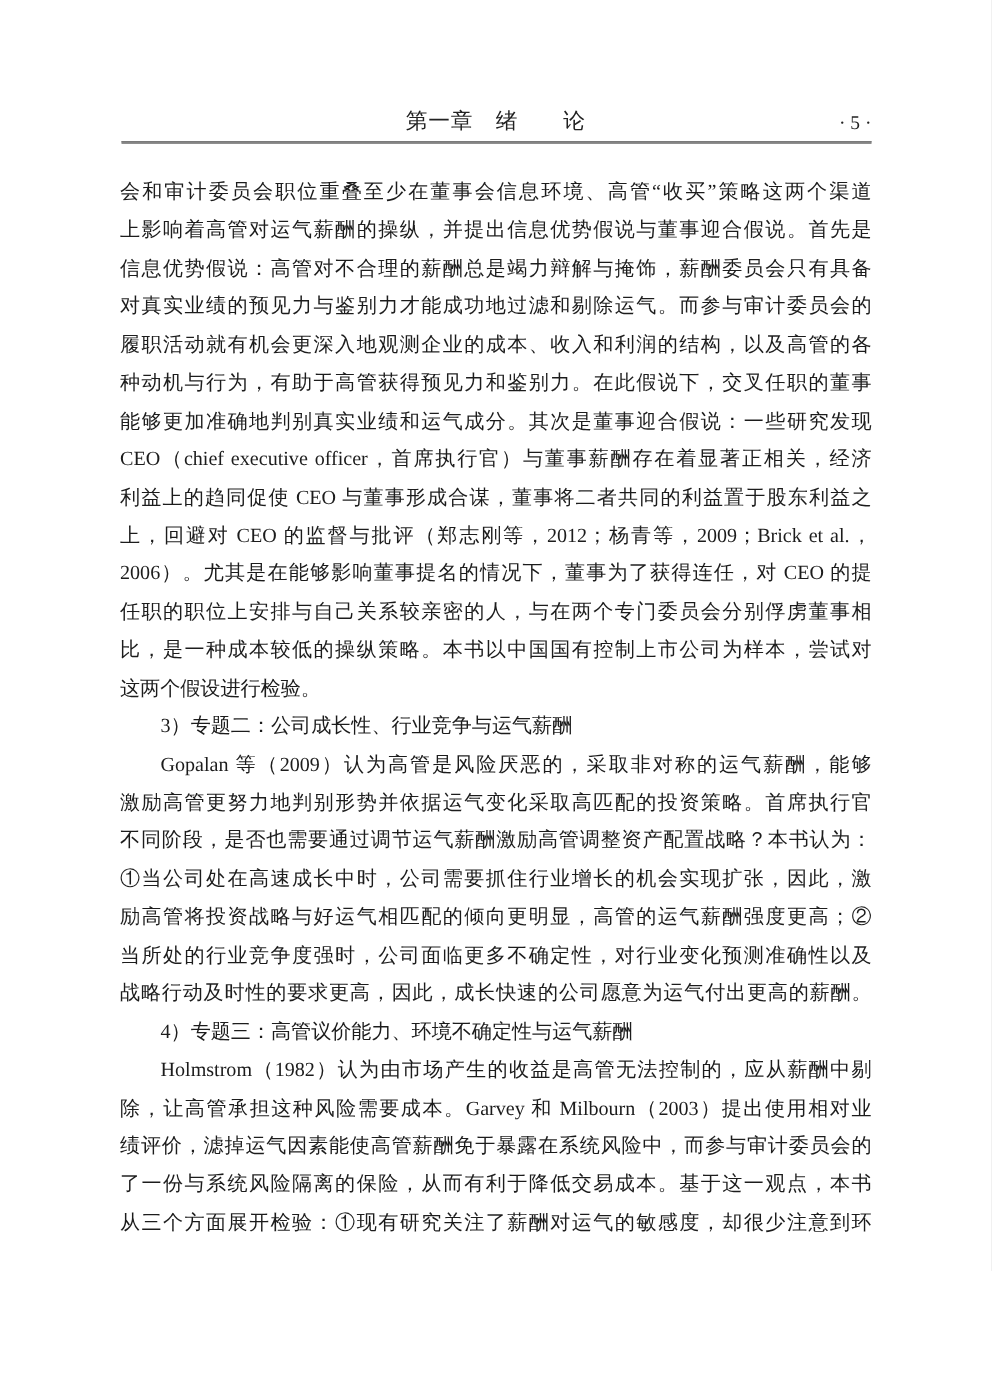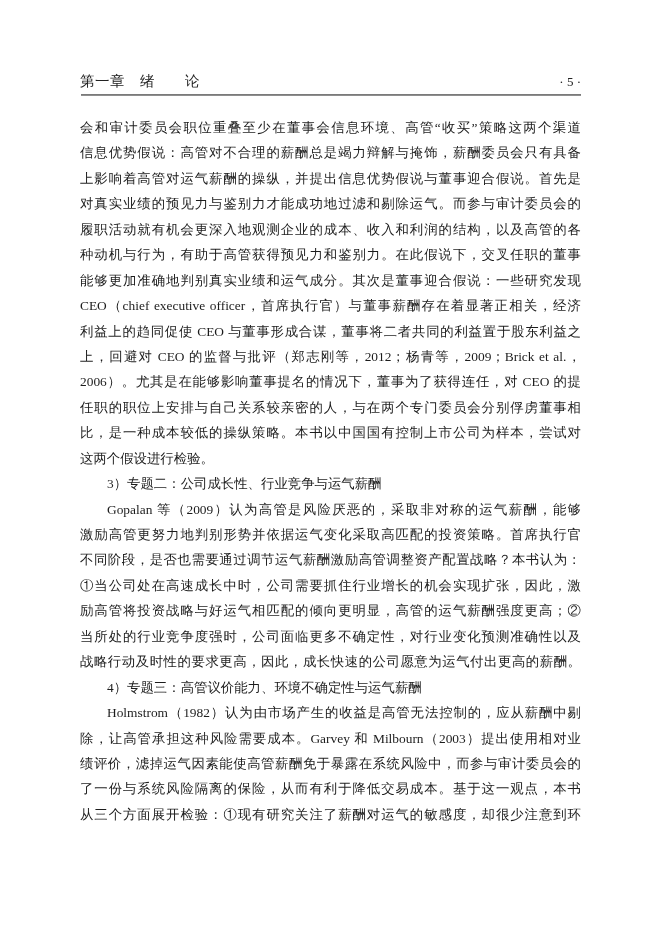"第一章 绪 论" .chapter-title { text-align: left -> center }
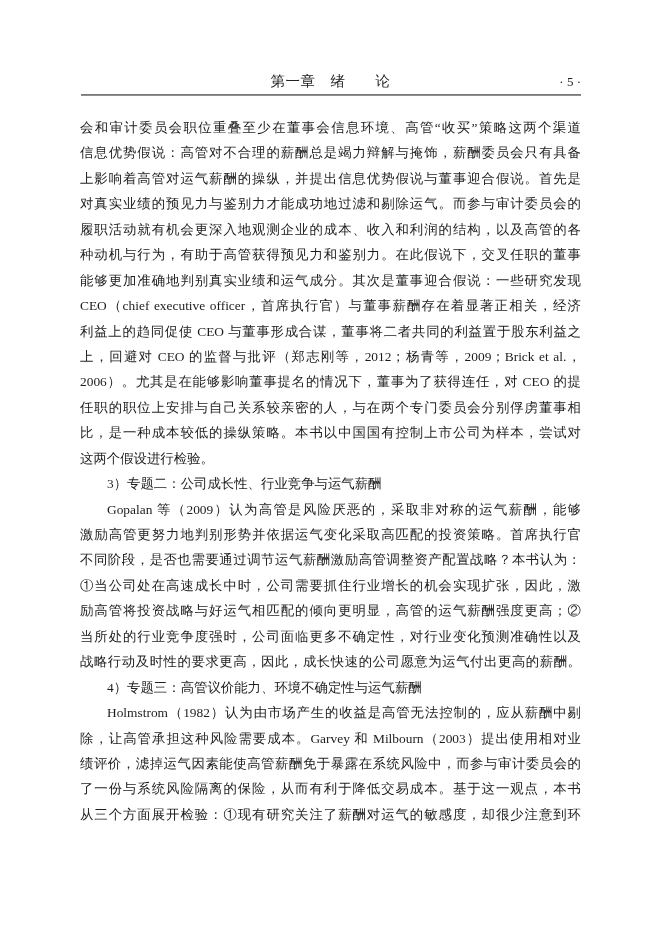"信息优势假说：高管对不合理的薪酬总是竭力辩解与掩饰，薪酬委员会只有具备" div.ln { order: before "上影响着高管对运气薪酬的操纵，并提出信息优势假说与董事迎合假说。首先是" -> after "上影响着高管对运气薪酬的操纵，并提出信息优势假说与董事迎合假说。首先是" }
